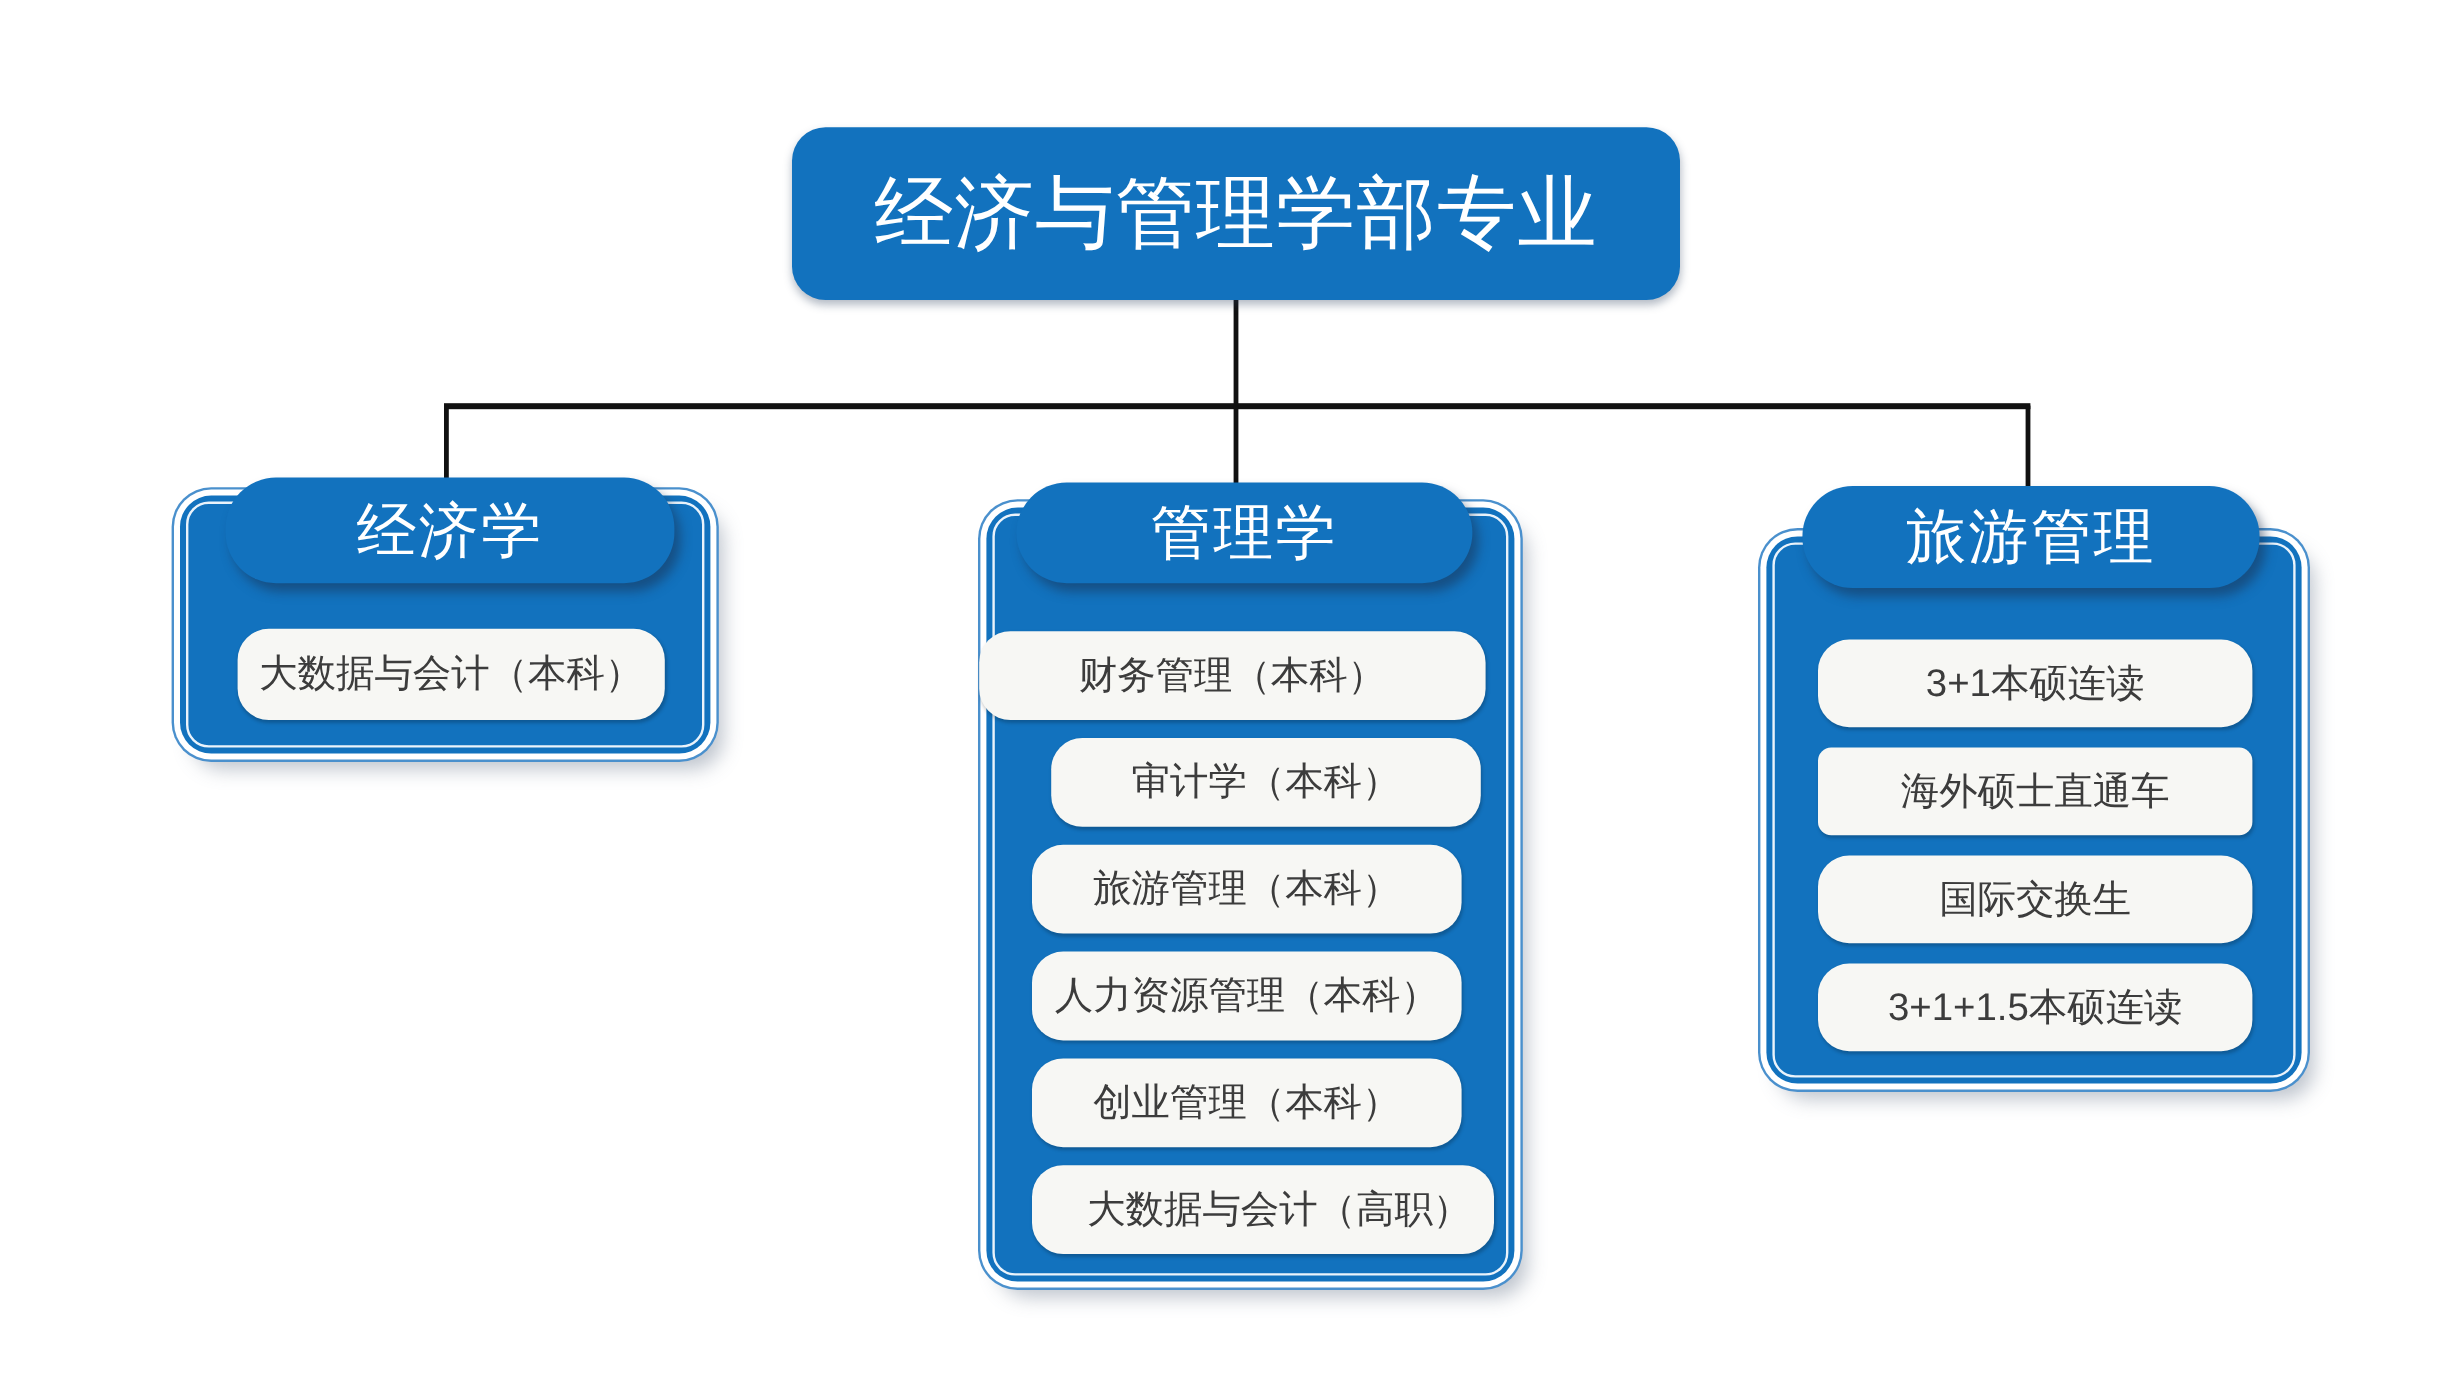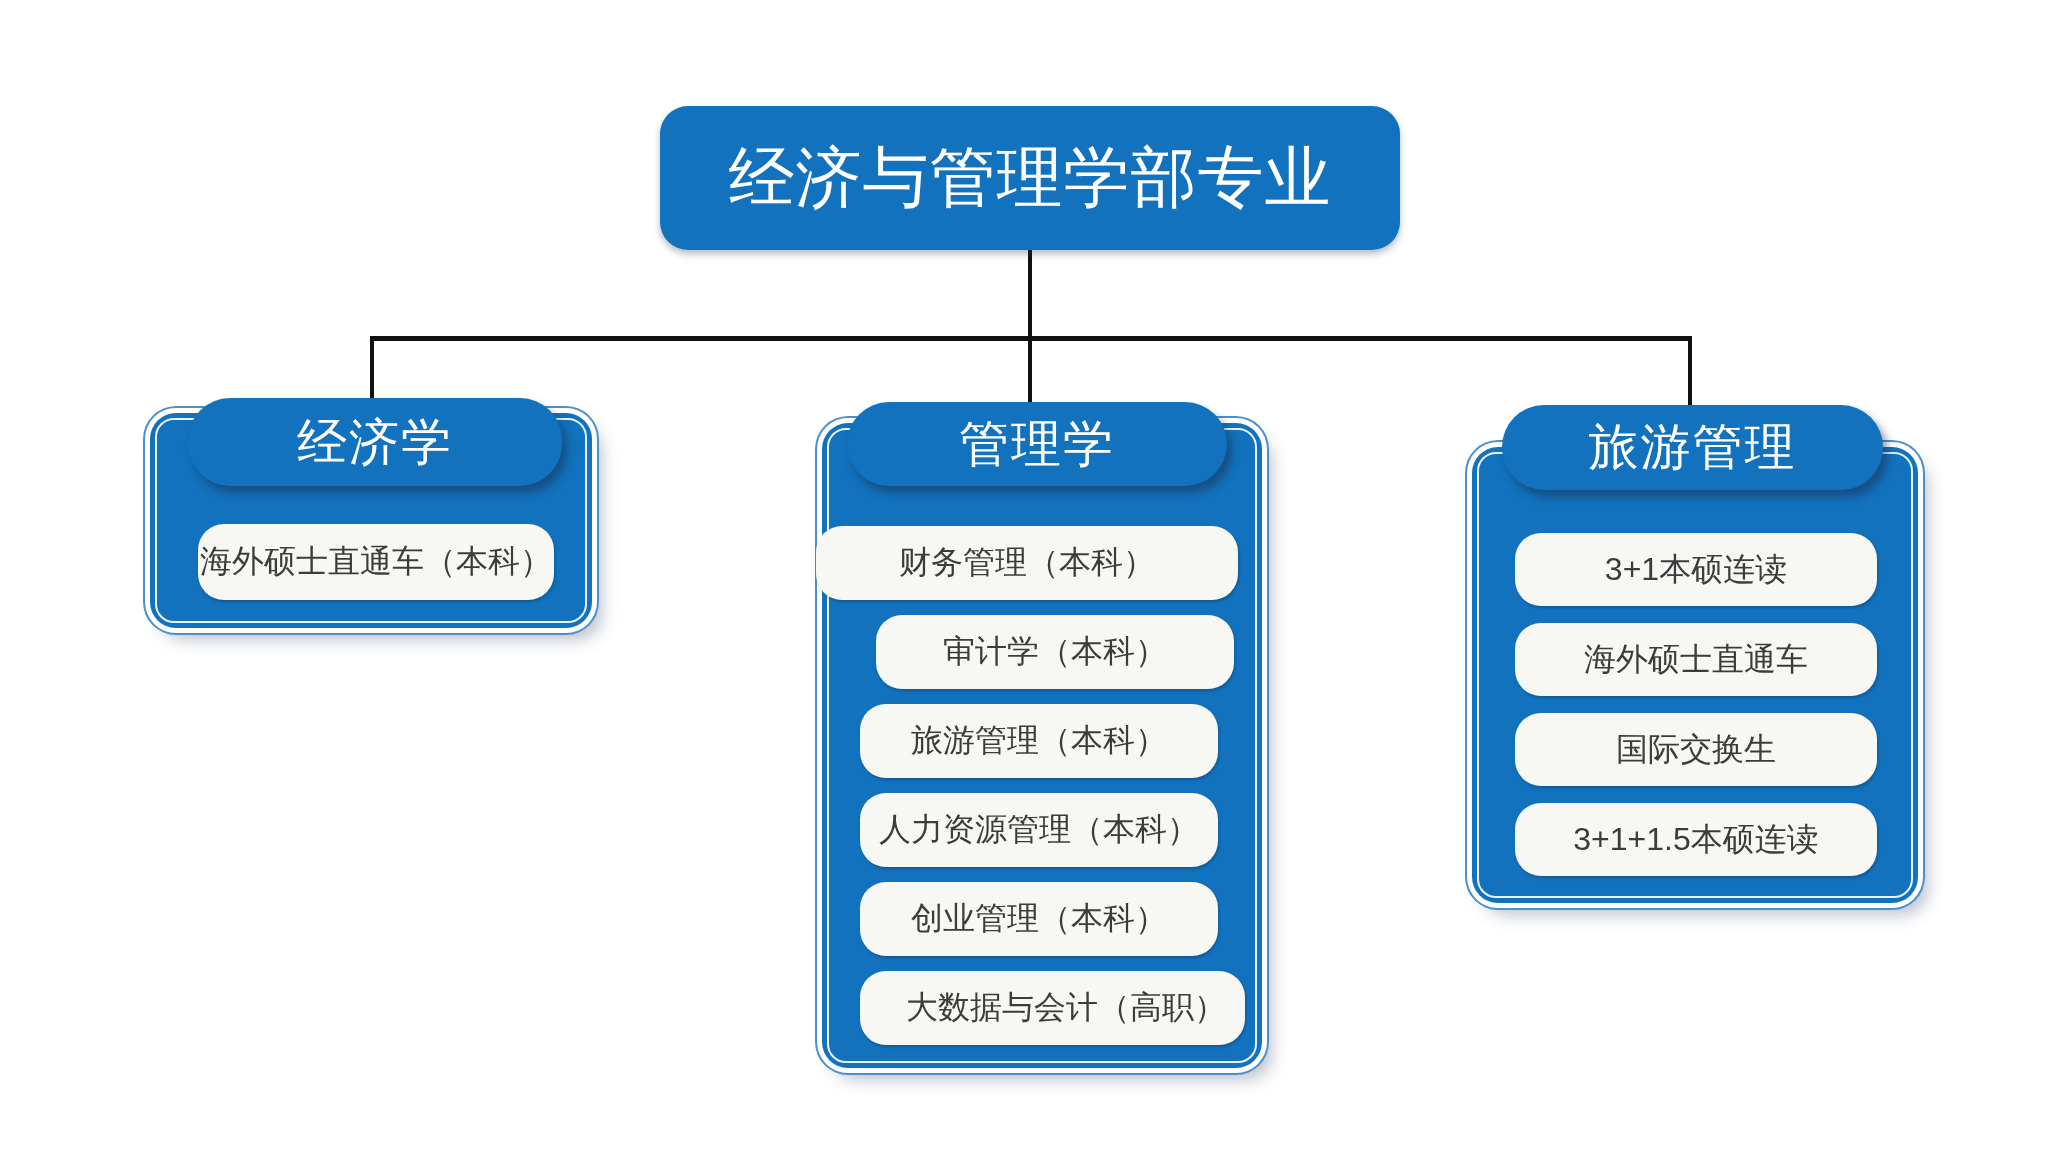"海外硕士直通车（本科）" div.item-pill { text: 海外硕士直通车 -> 大数据与会计 }
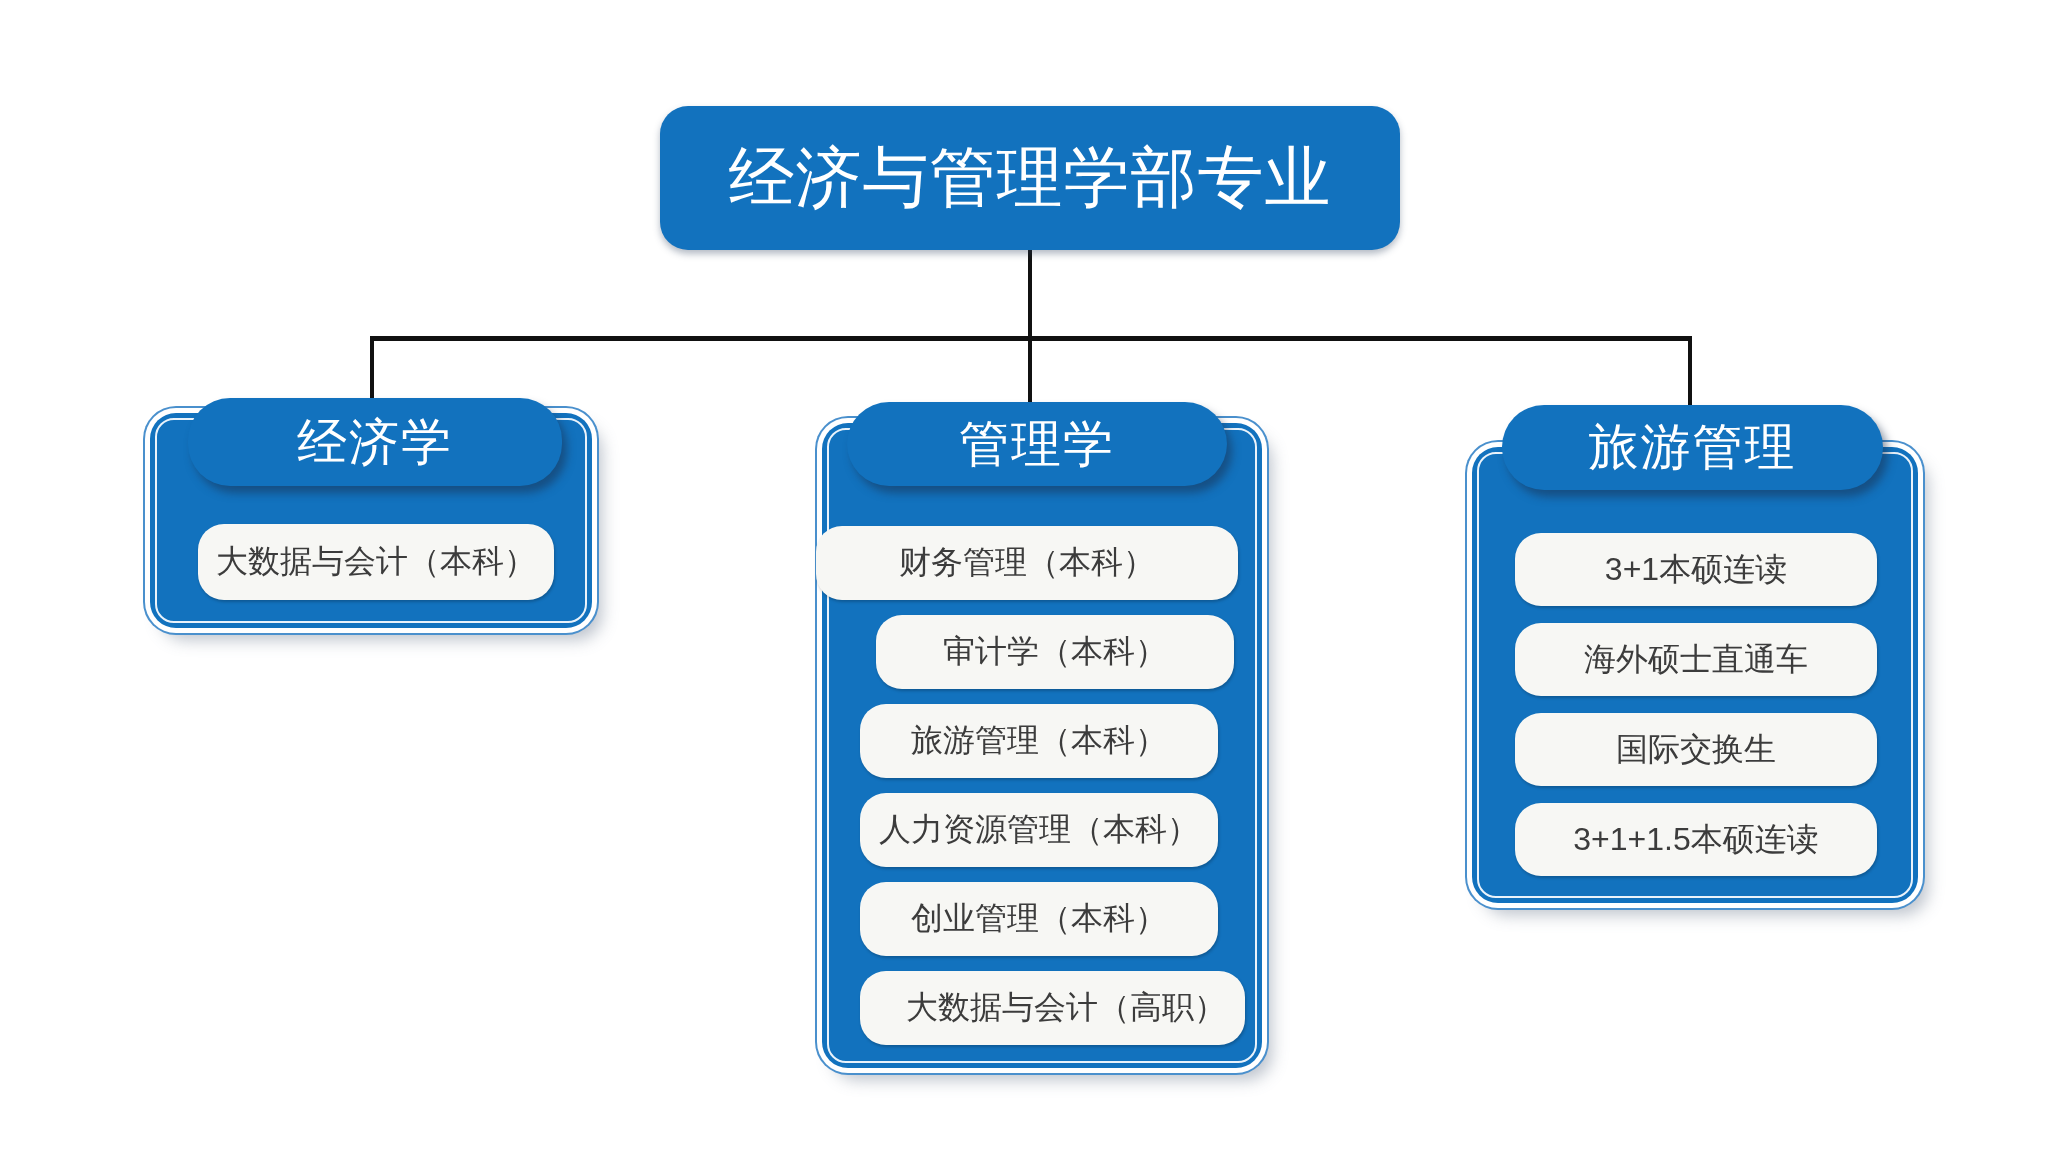"海外硕士直通车" div.item-pill { border-radius: none -> 11px }
